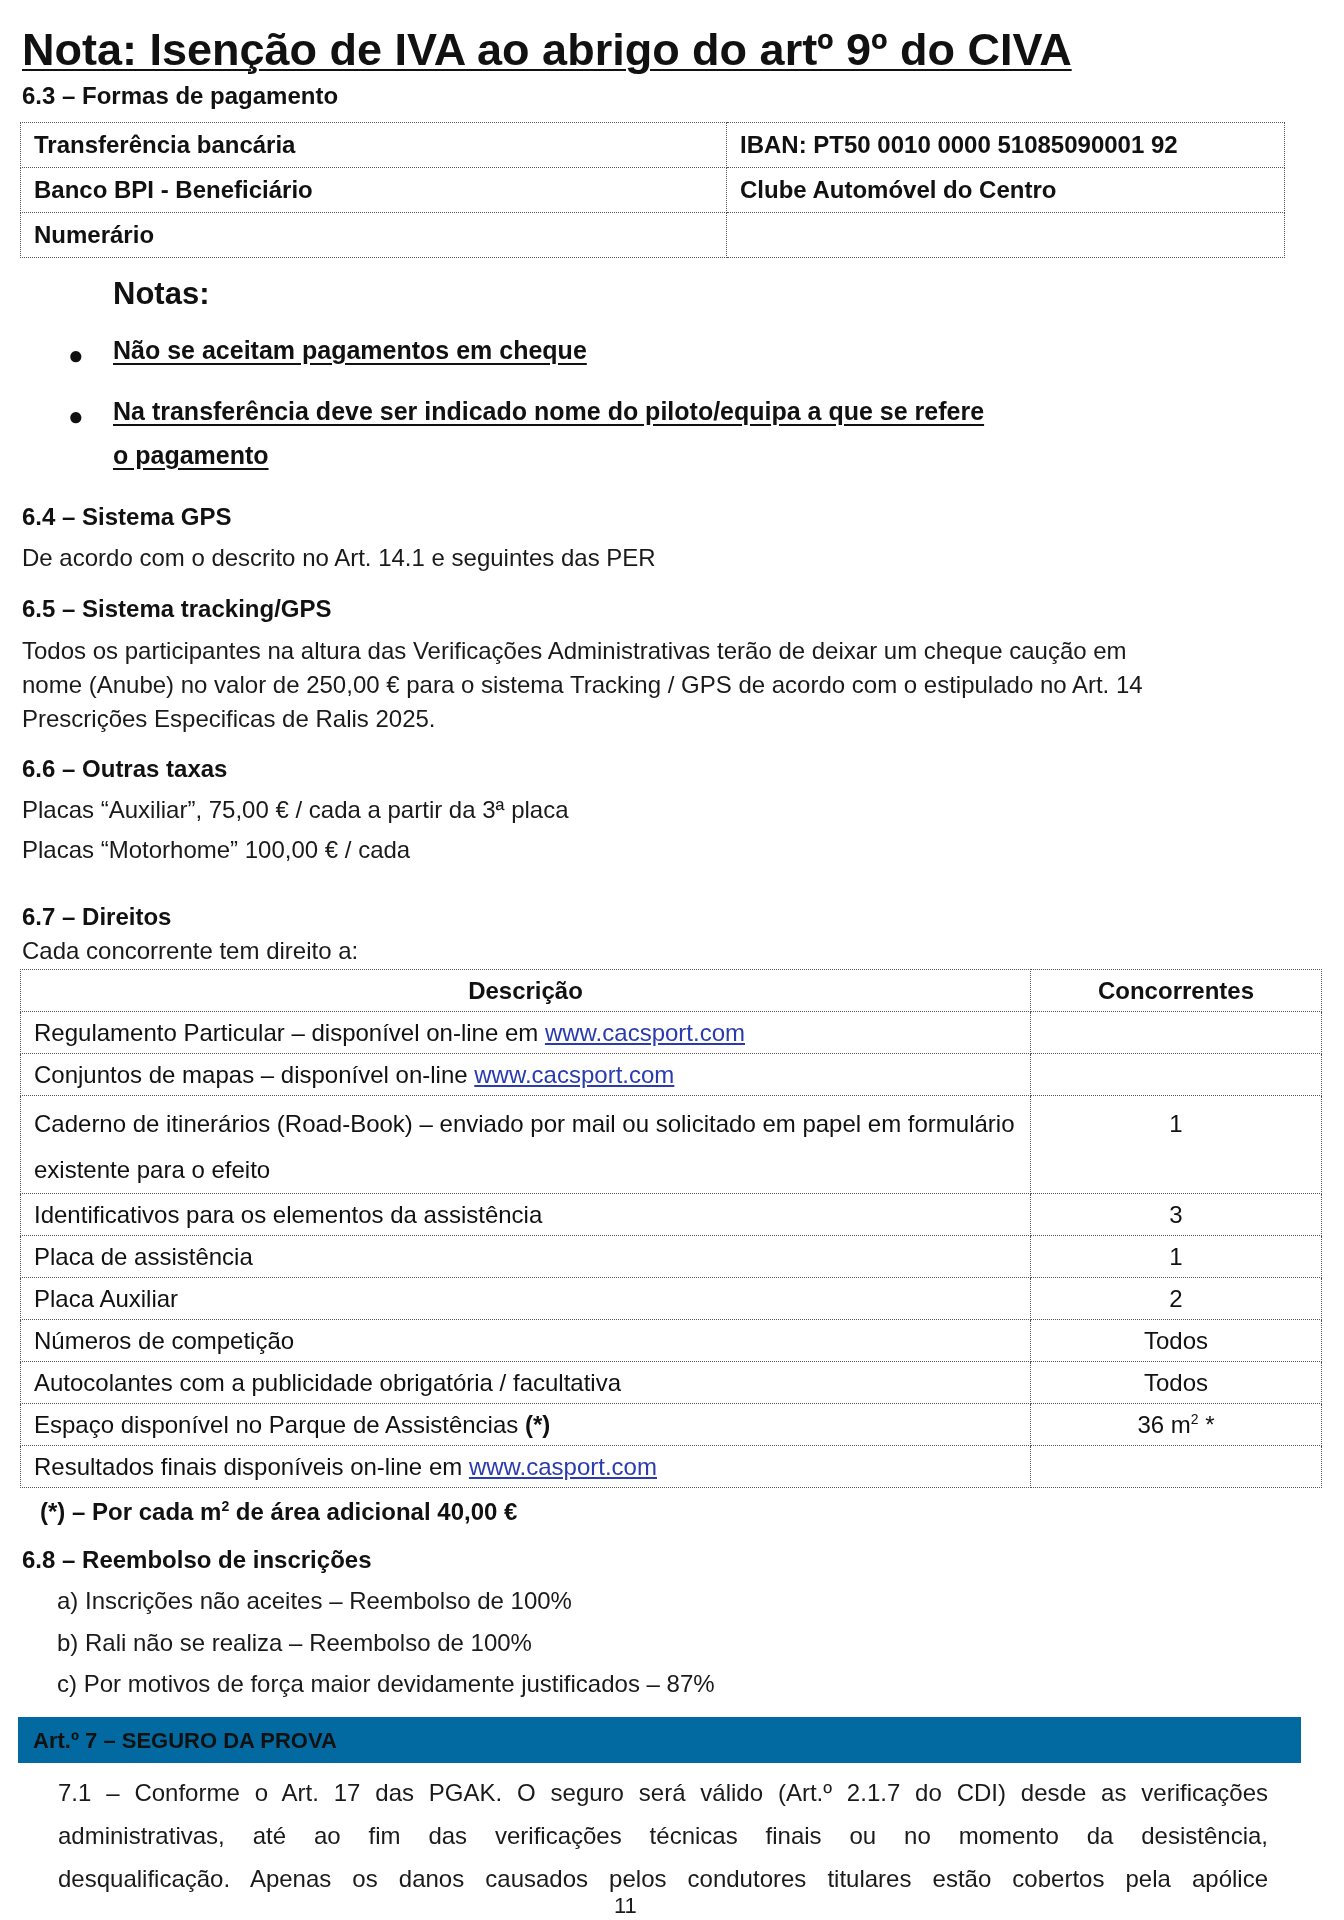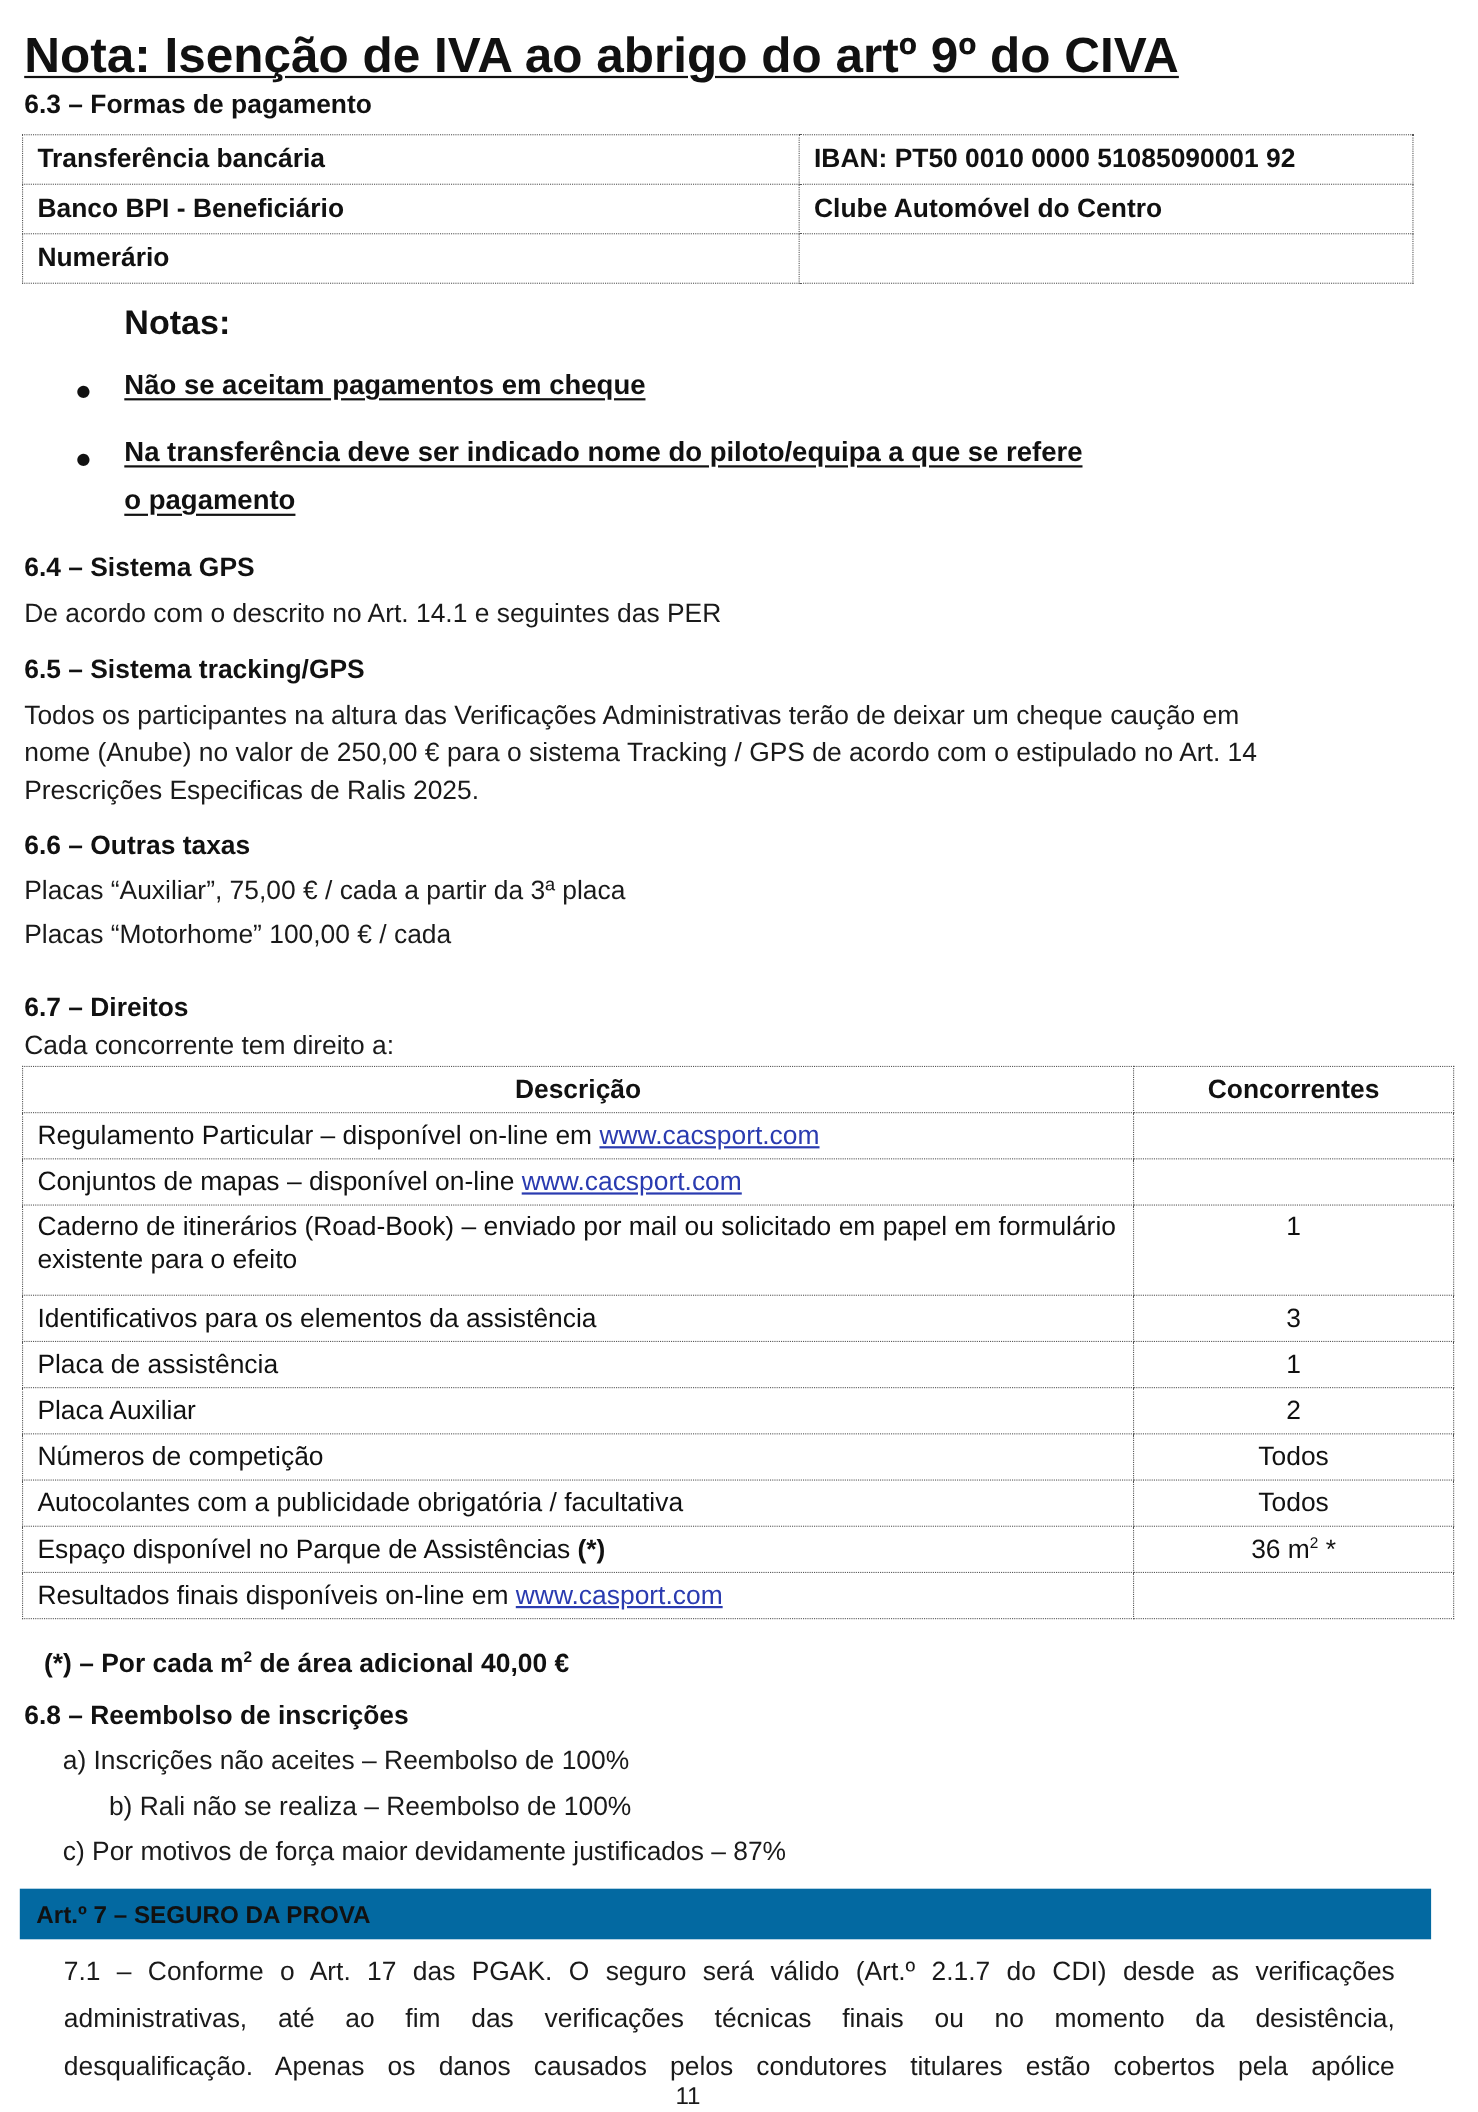"Caderno de itinerários (Road-Book) –" #rights tr.tall td { line-height: 30px -> 46px }
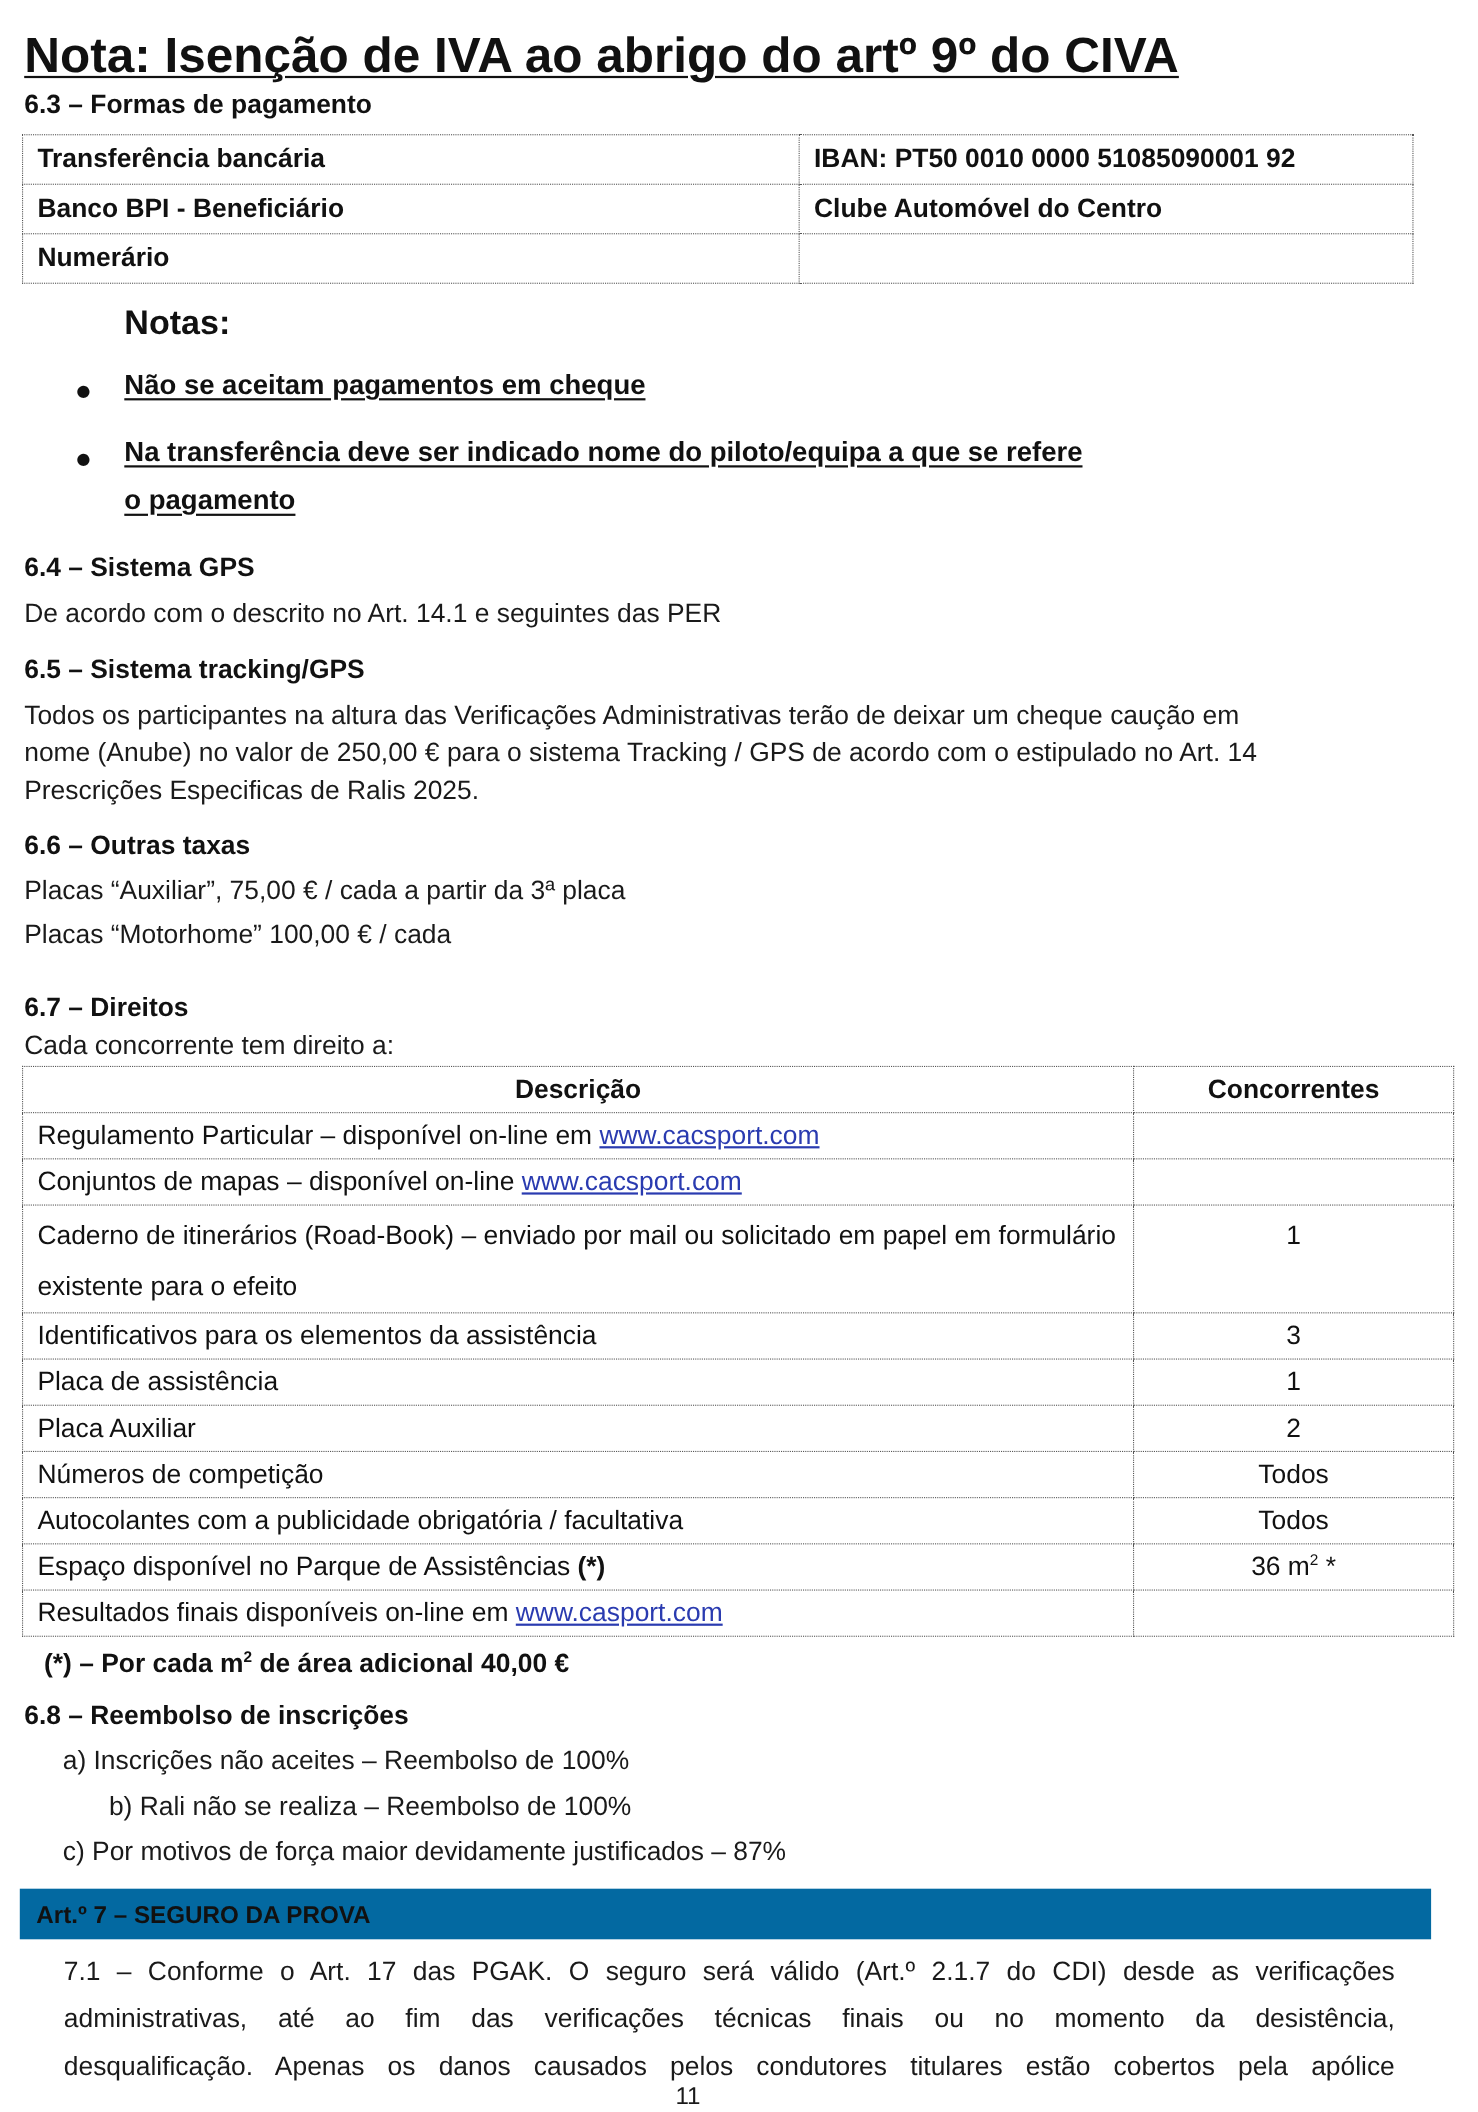"b) Rali não se realiza" div.abs { margin-left: 42px -> none }
